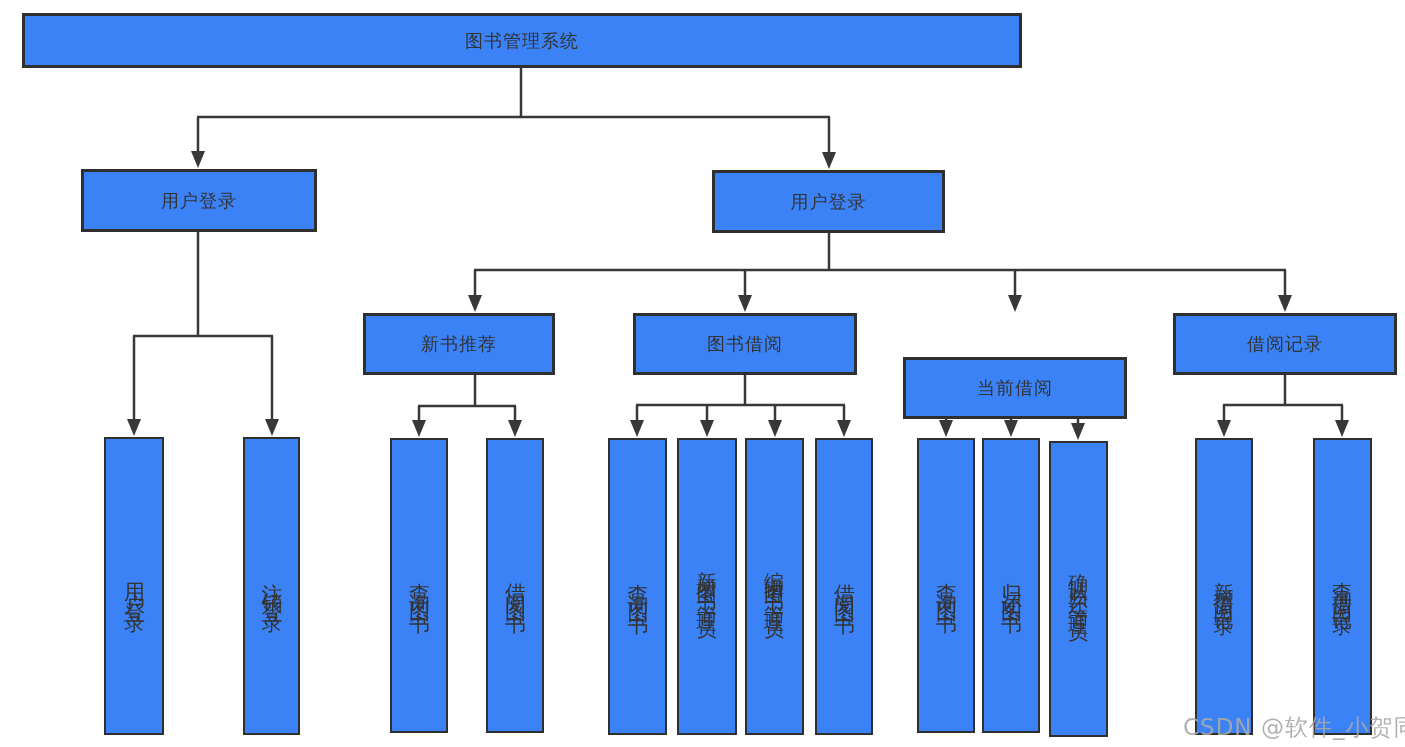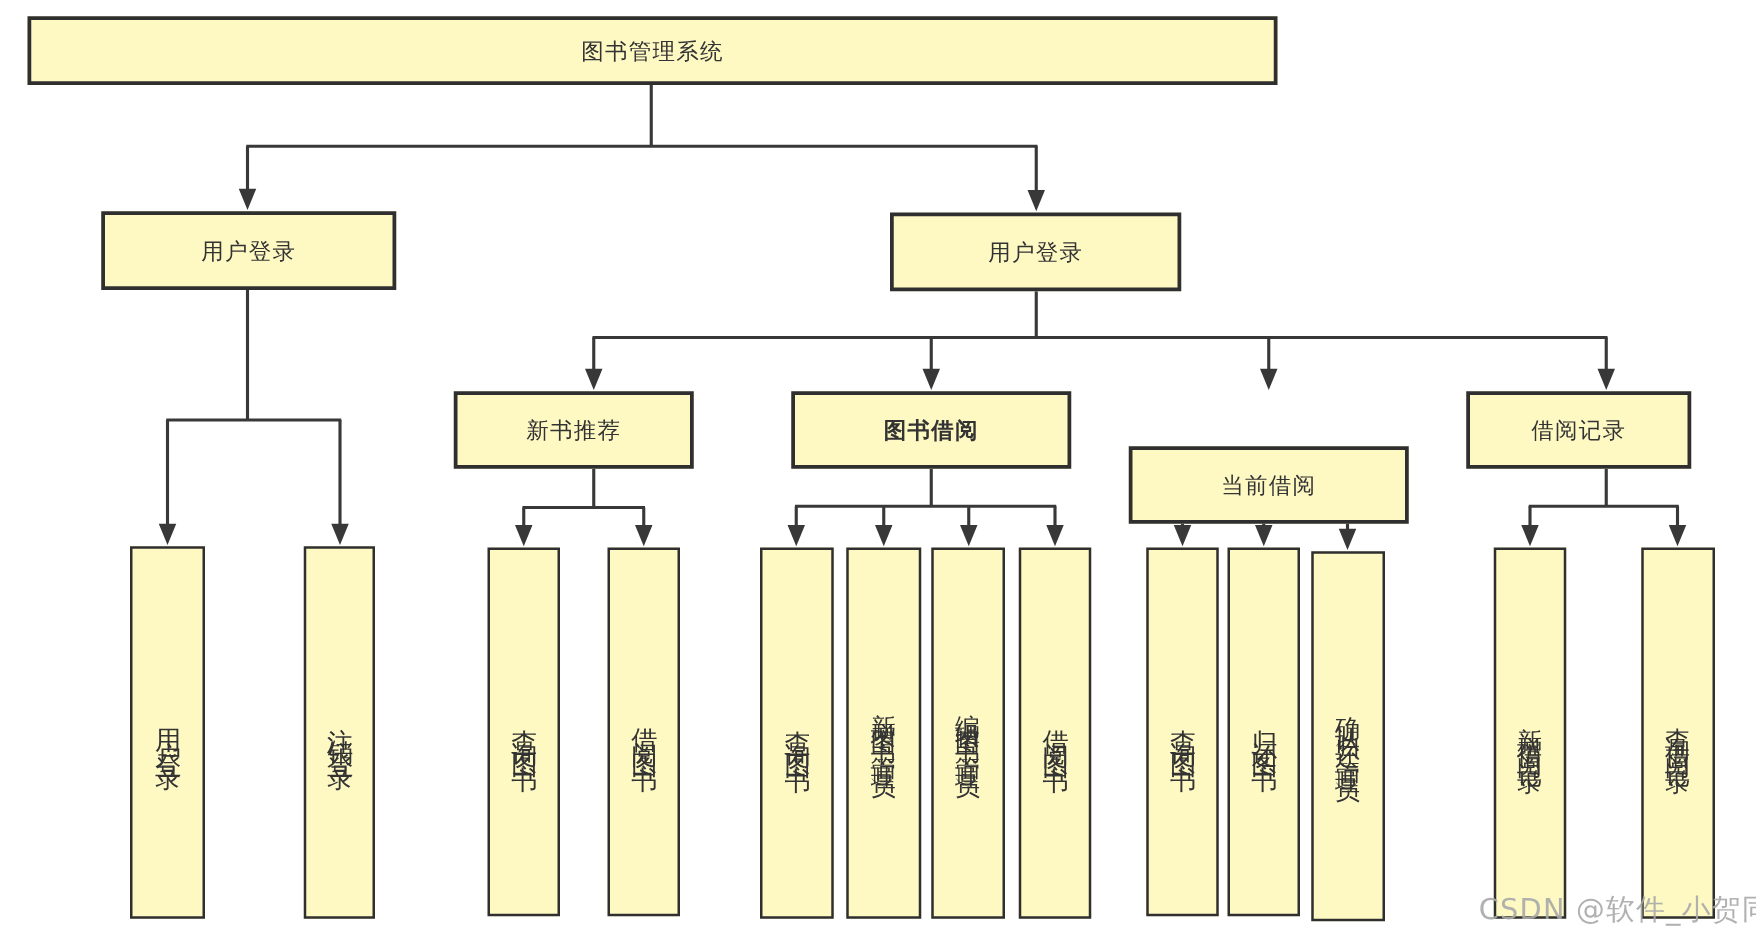"图书管理系统" .node { background: #fef9c3 -> #3b82f6 }
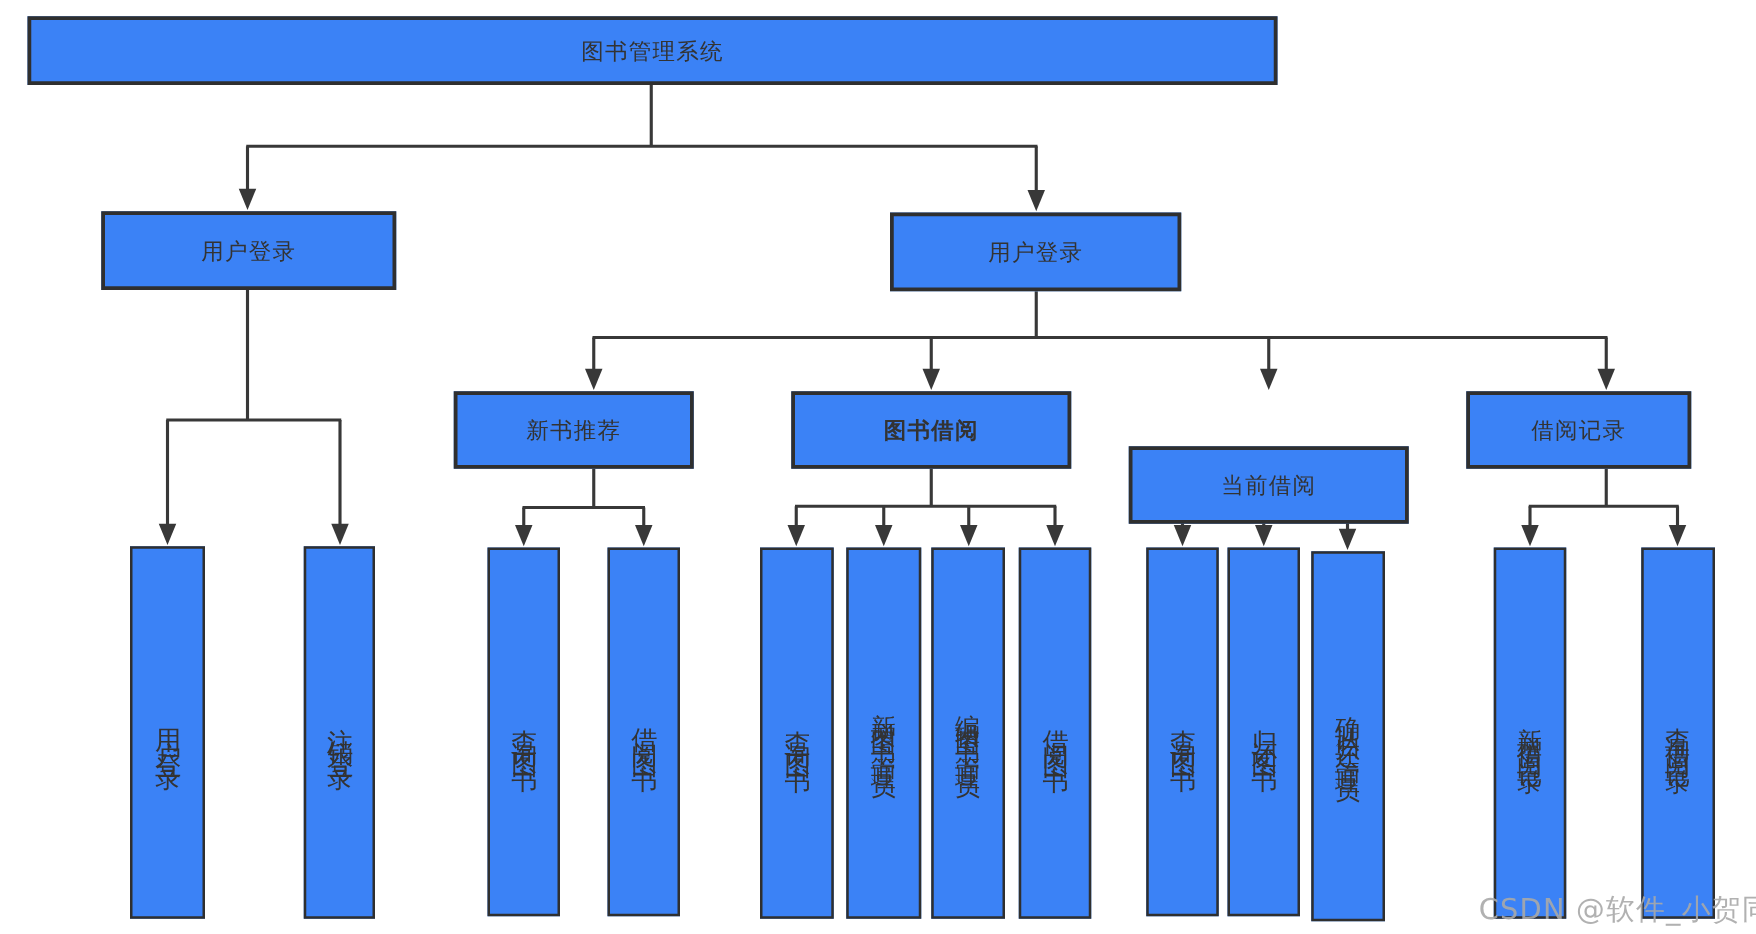"图书借阅" .n-bkbor { font-weight: bold -> none }
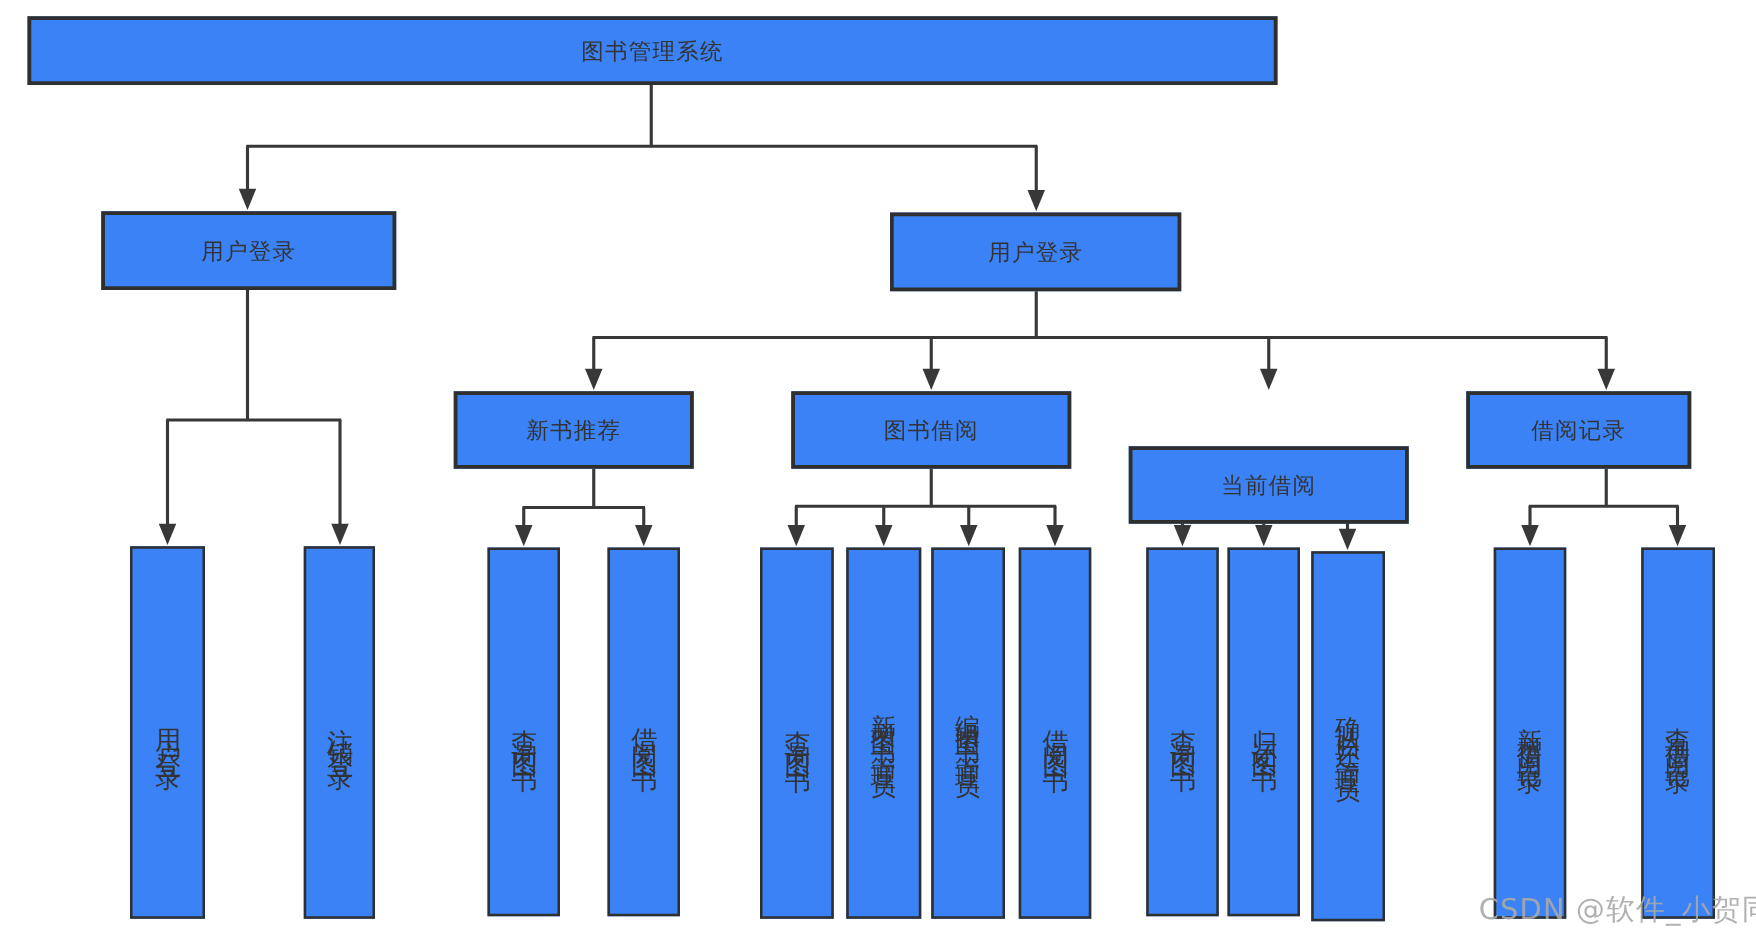"借阅记录" .n-borrec { width: 180px -> 224px }
